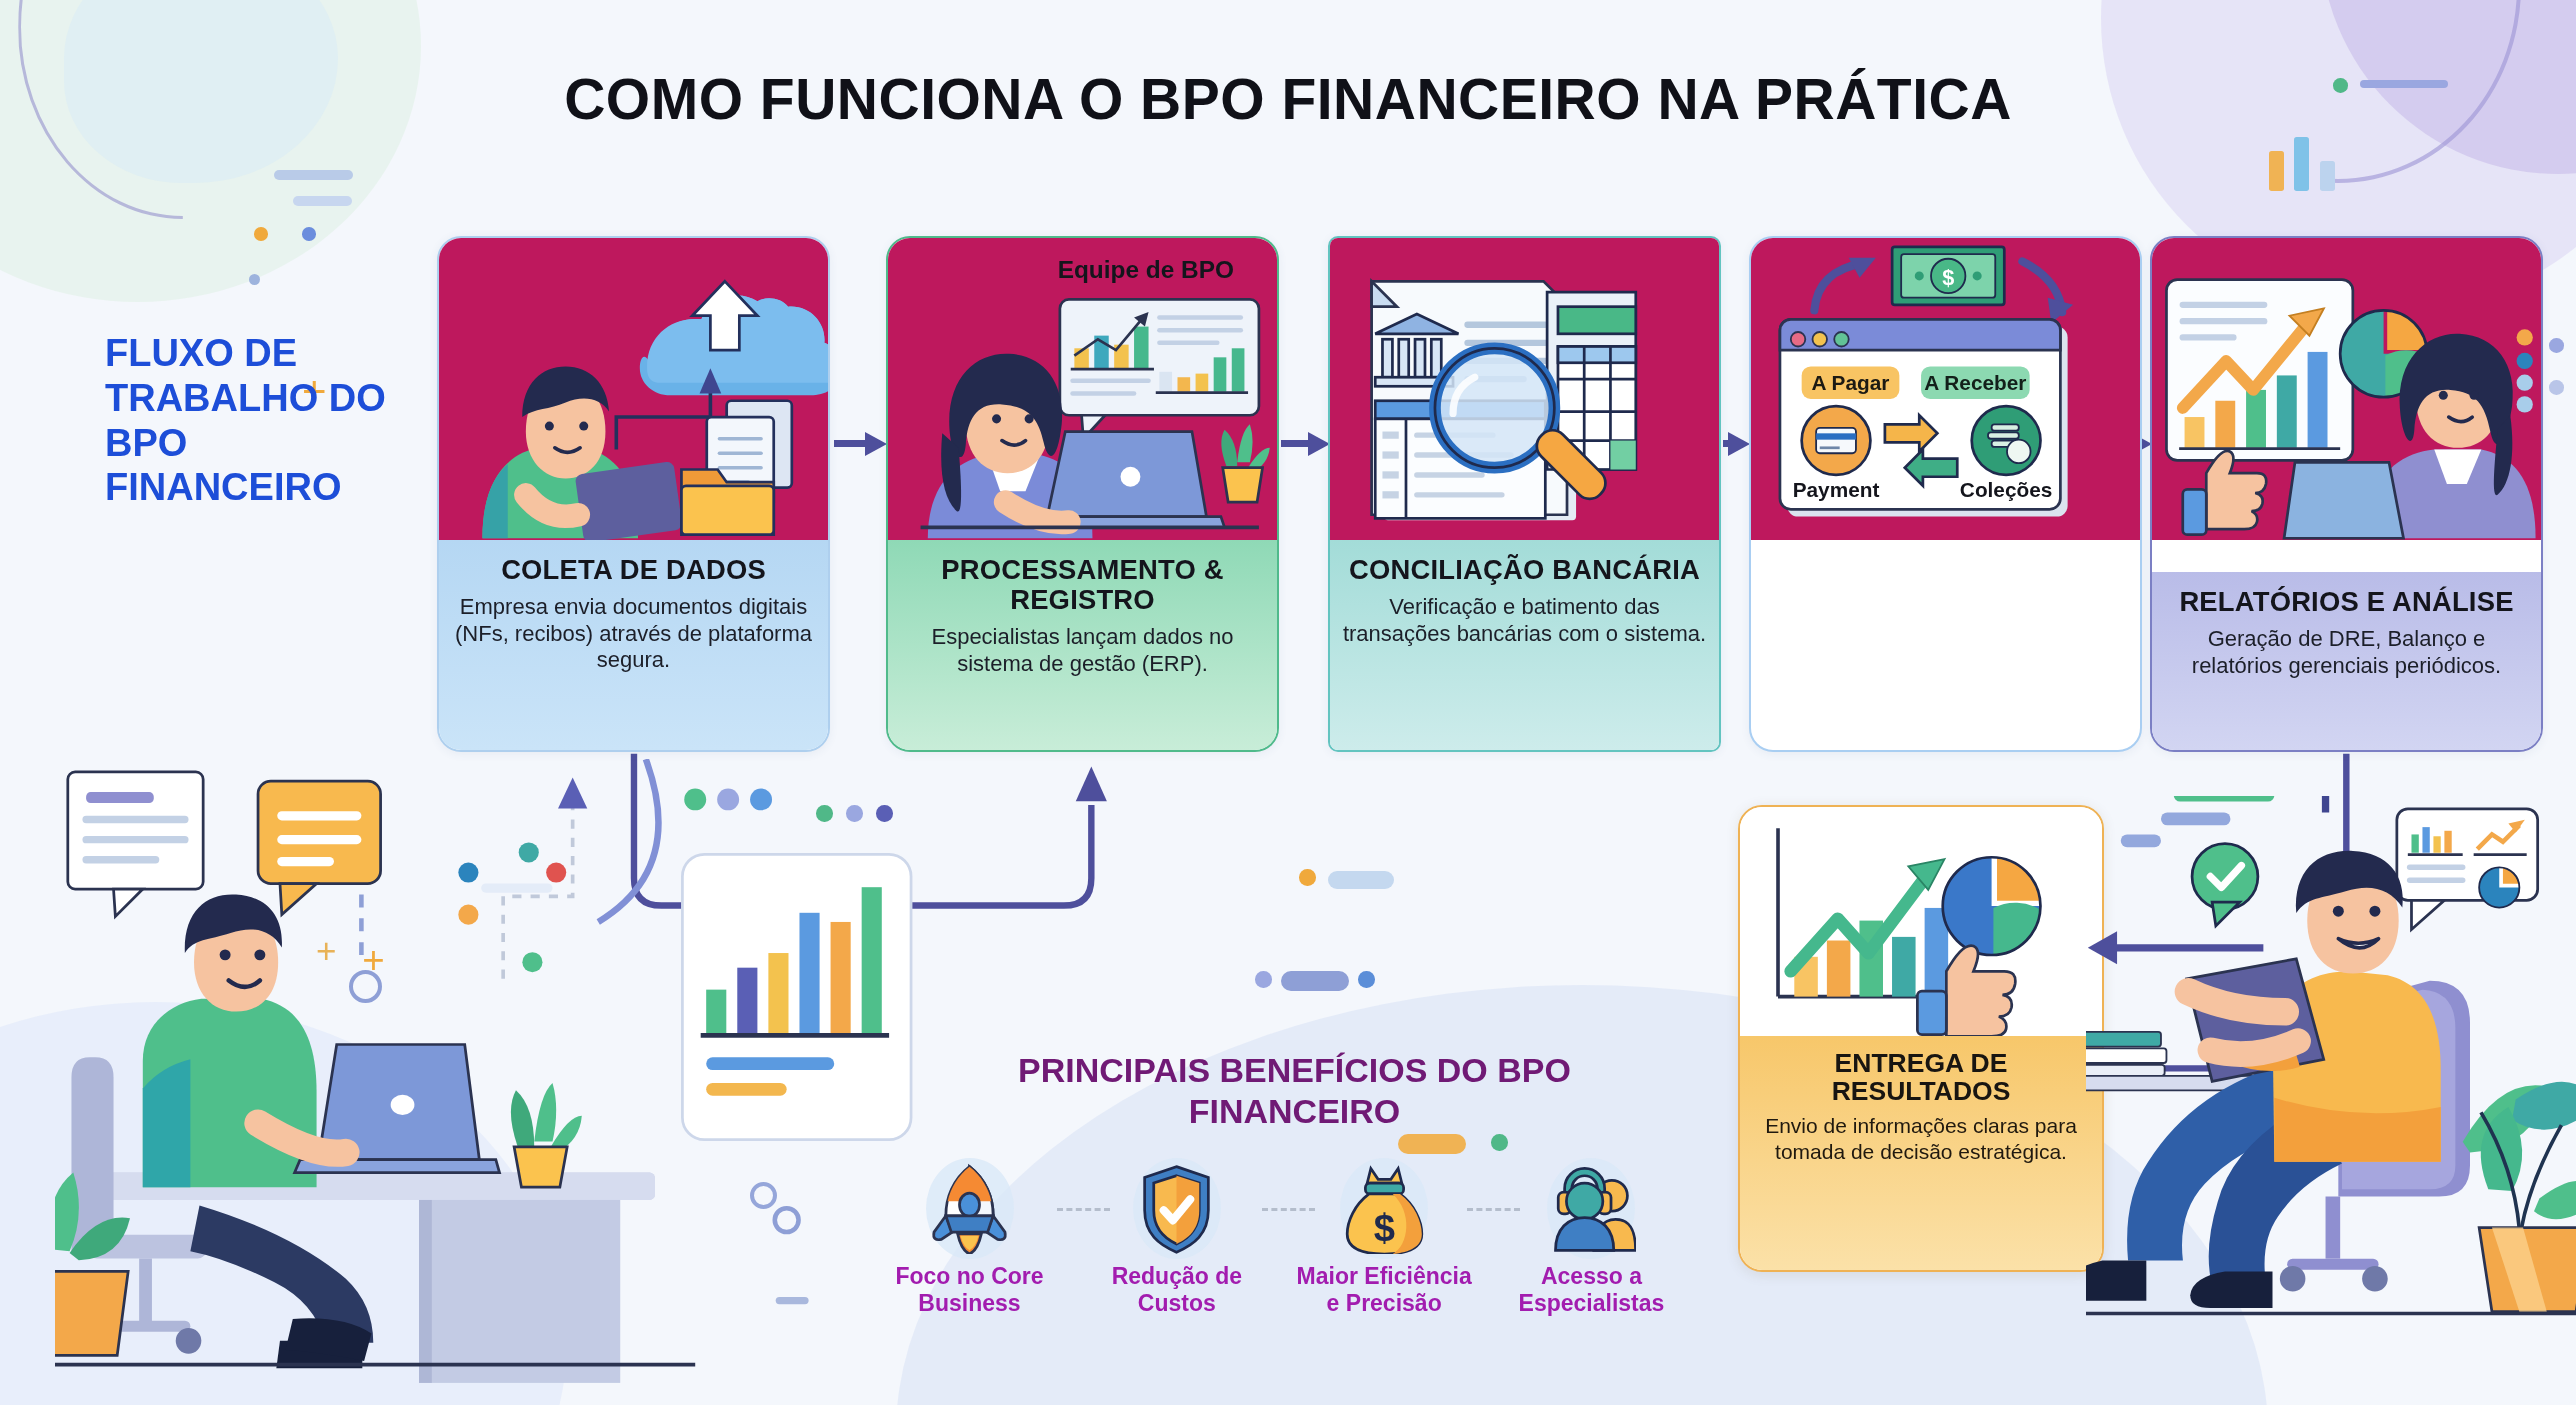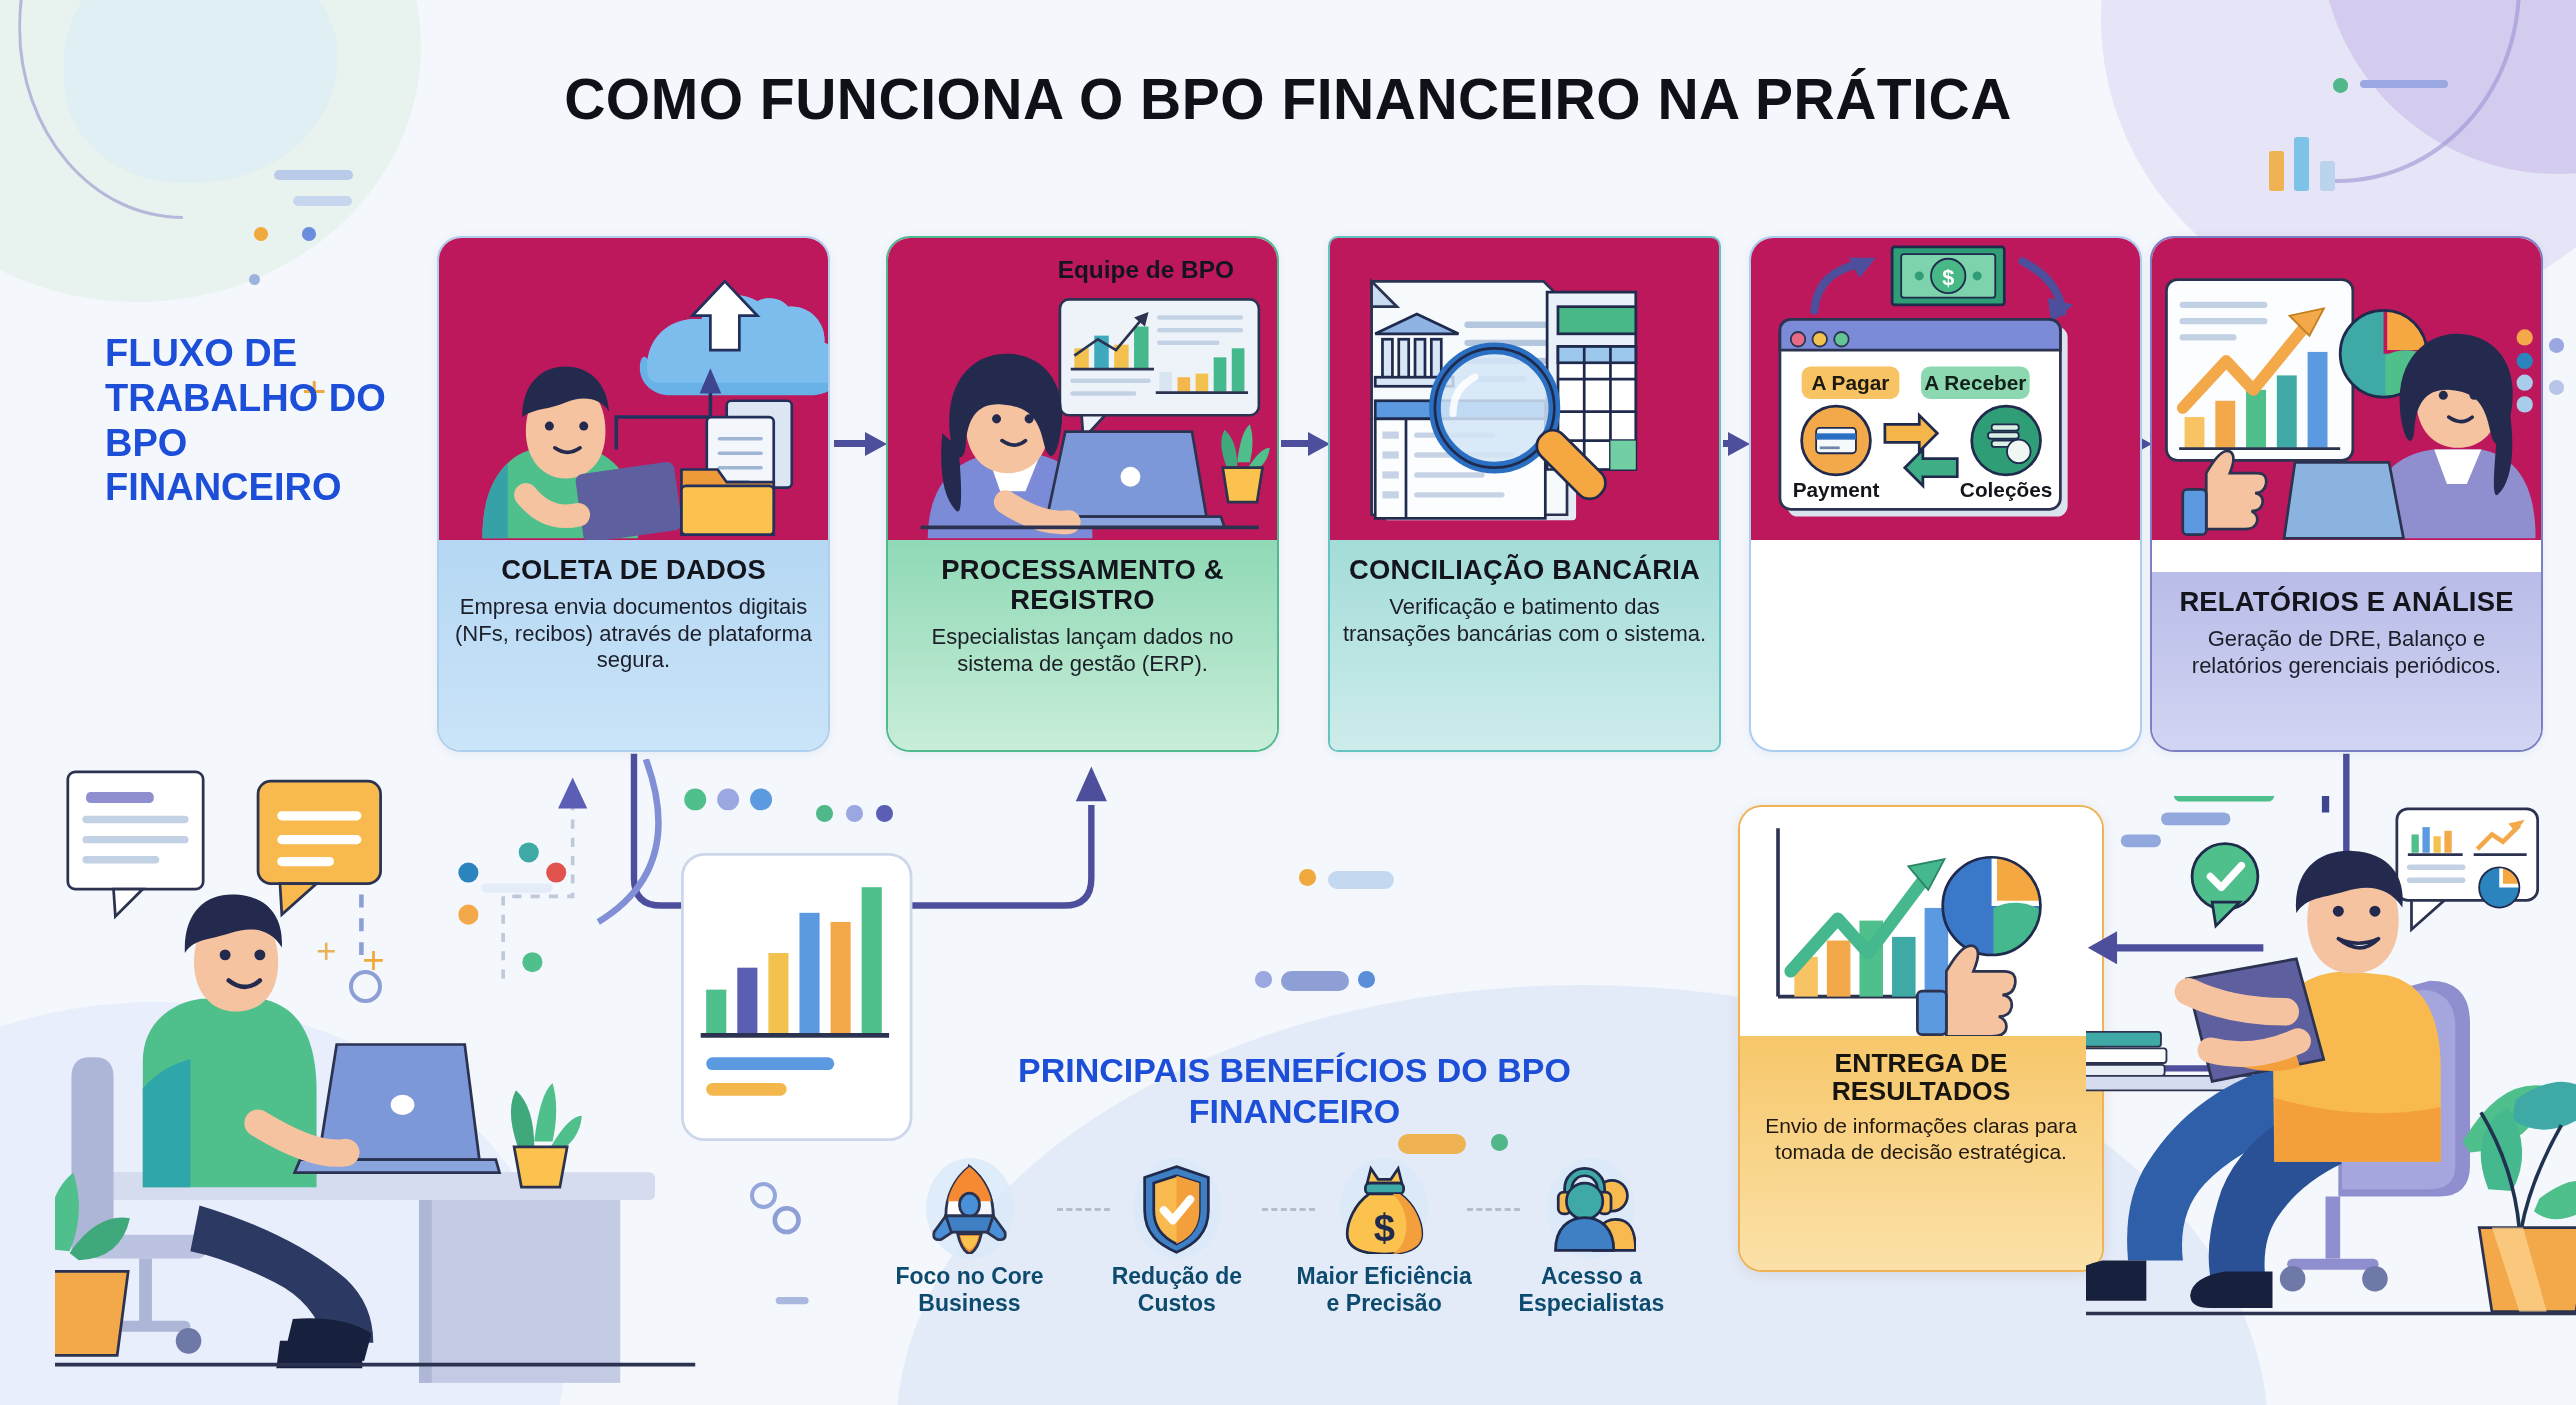"PRINCIPAIS BENEFÍCIOS DO BPO FINANCEIRO" .benefits-title { color: #1d4ed8 -> #701a75 }
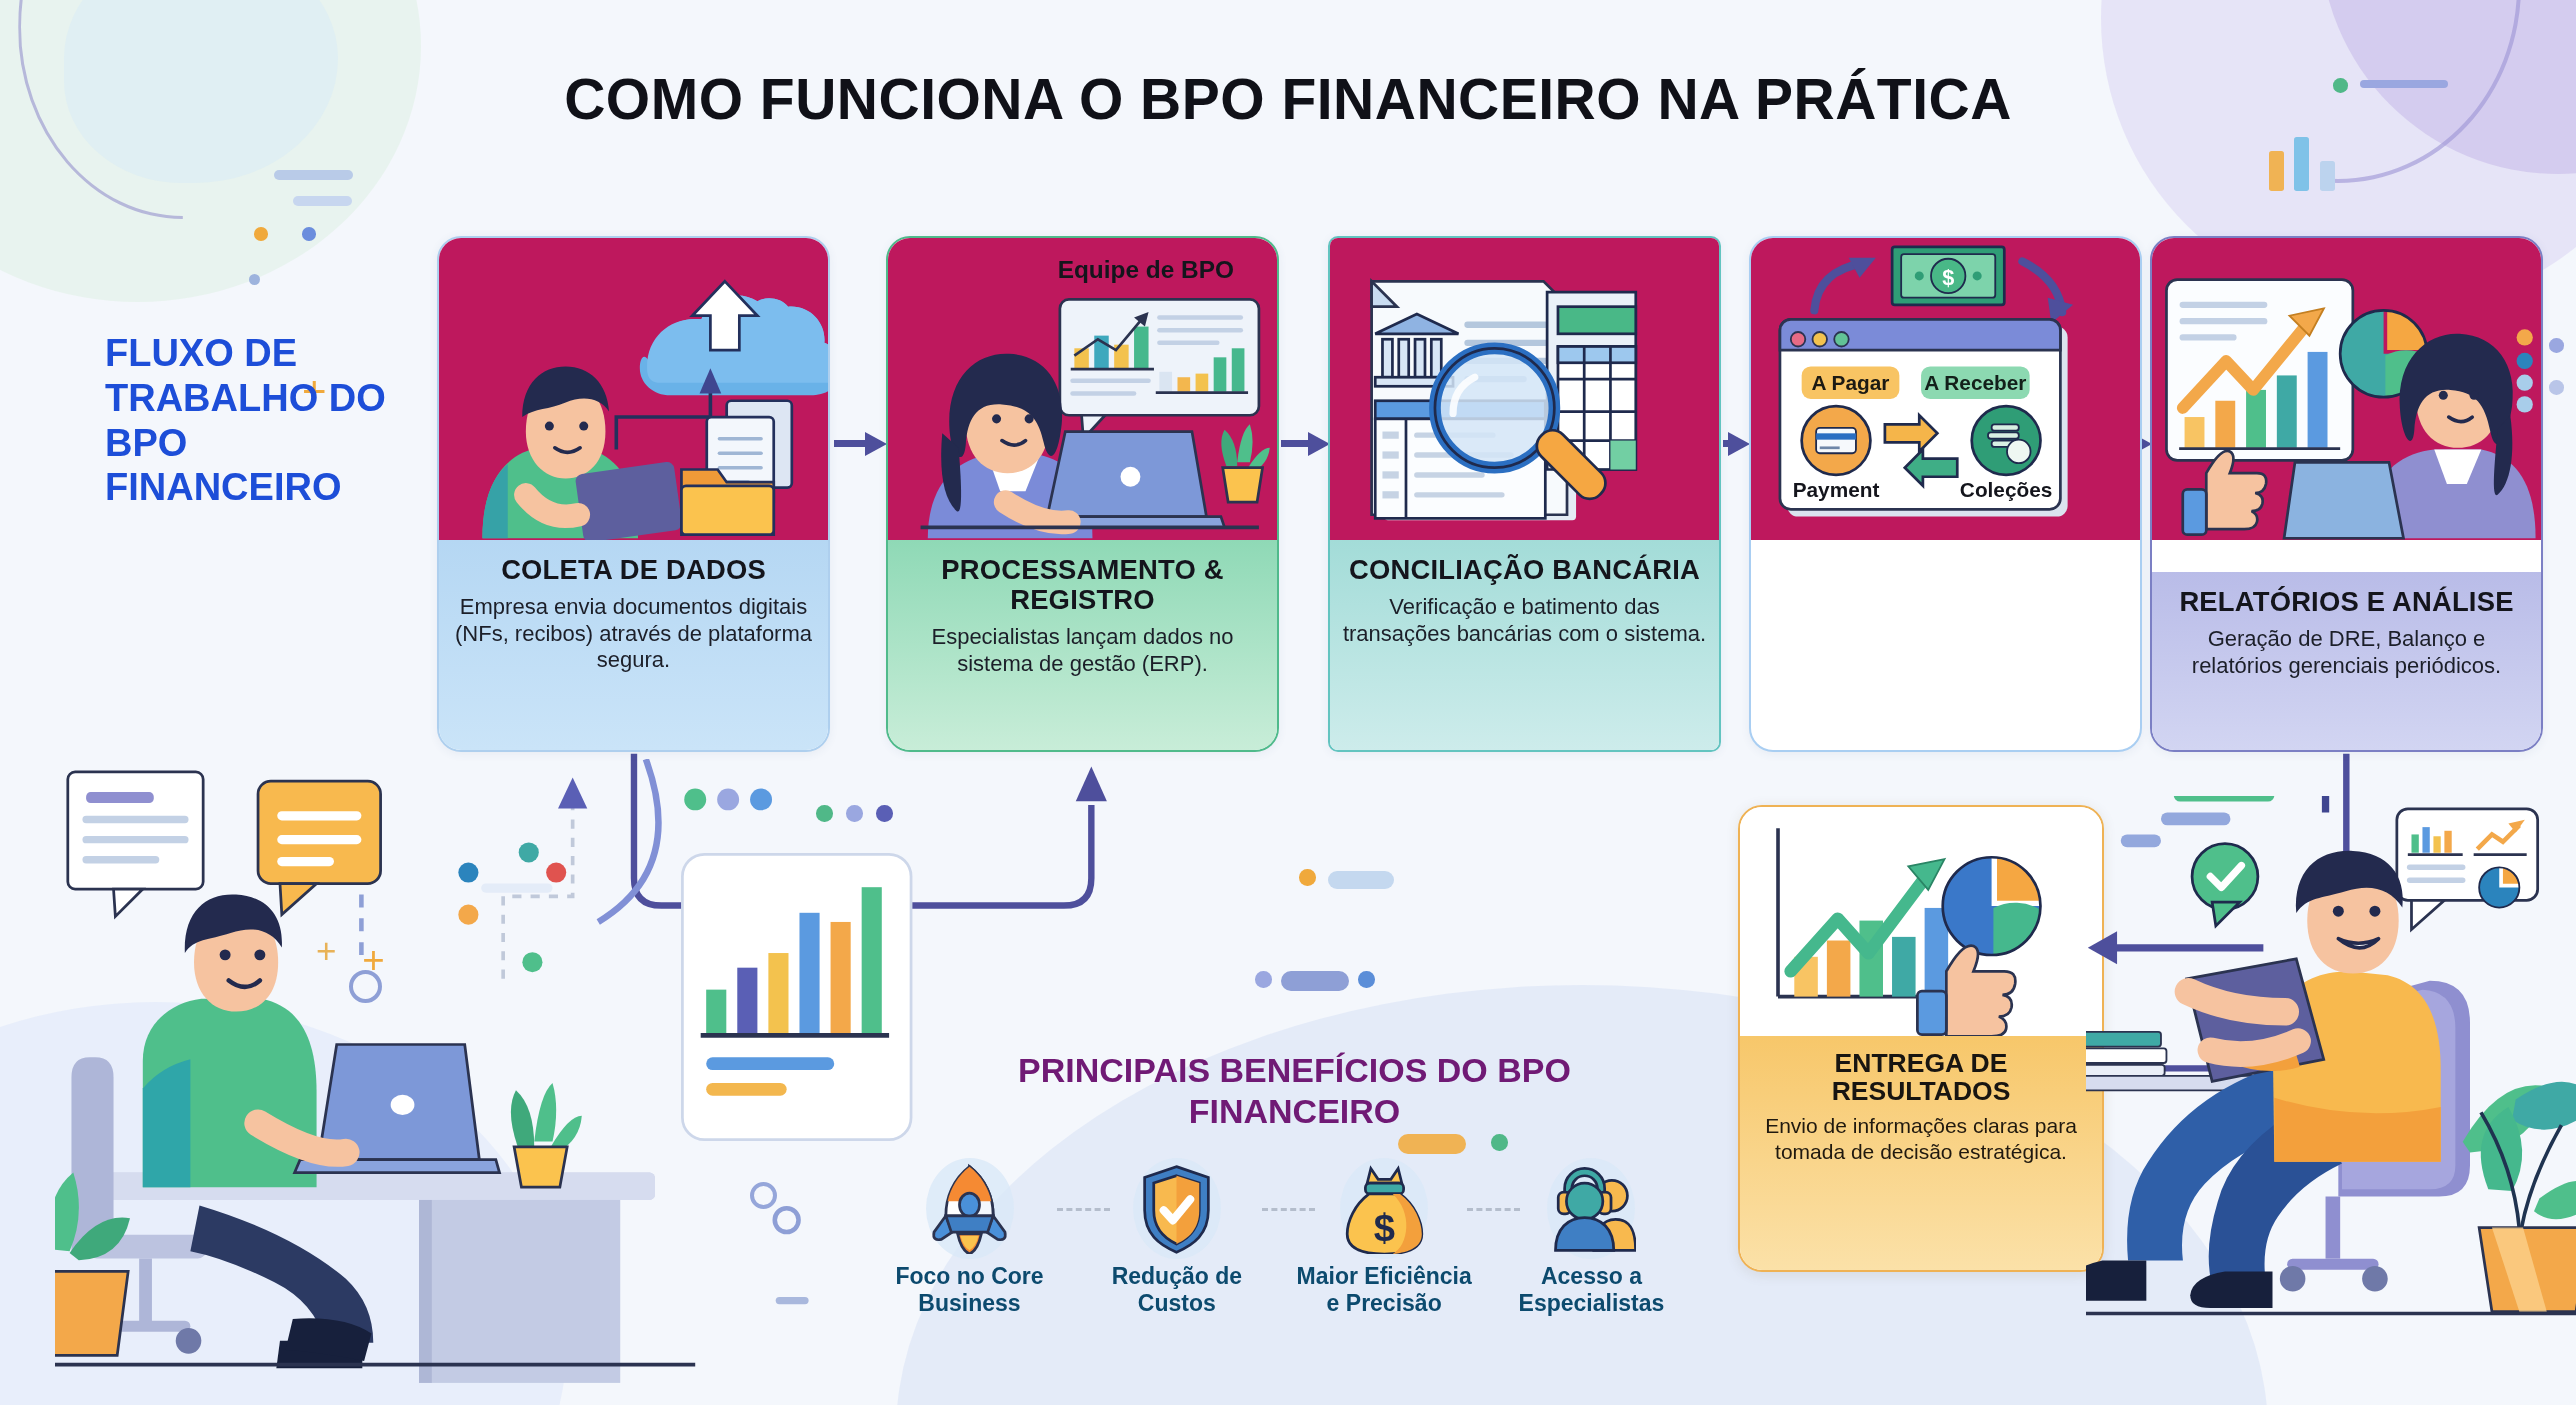"Foco no Core Business" .benefit .blabel { color: #0c4a6e -> #a21caf }
